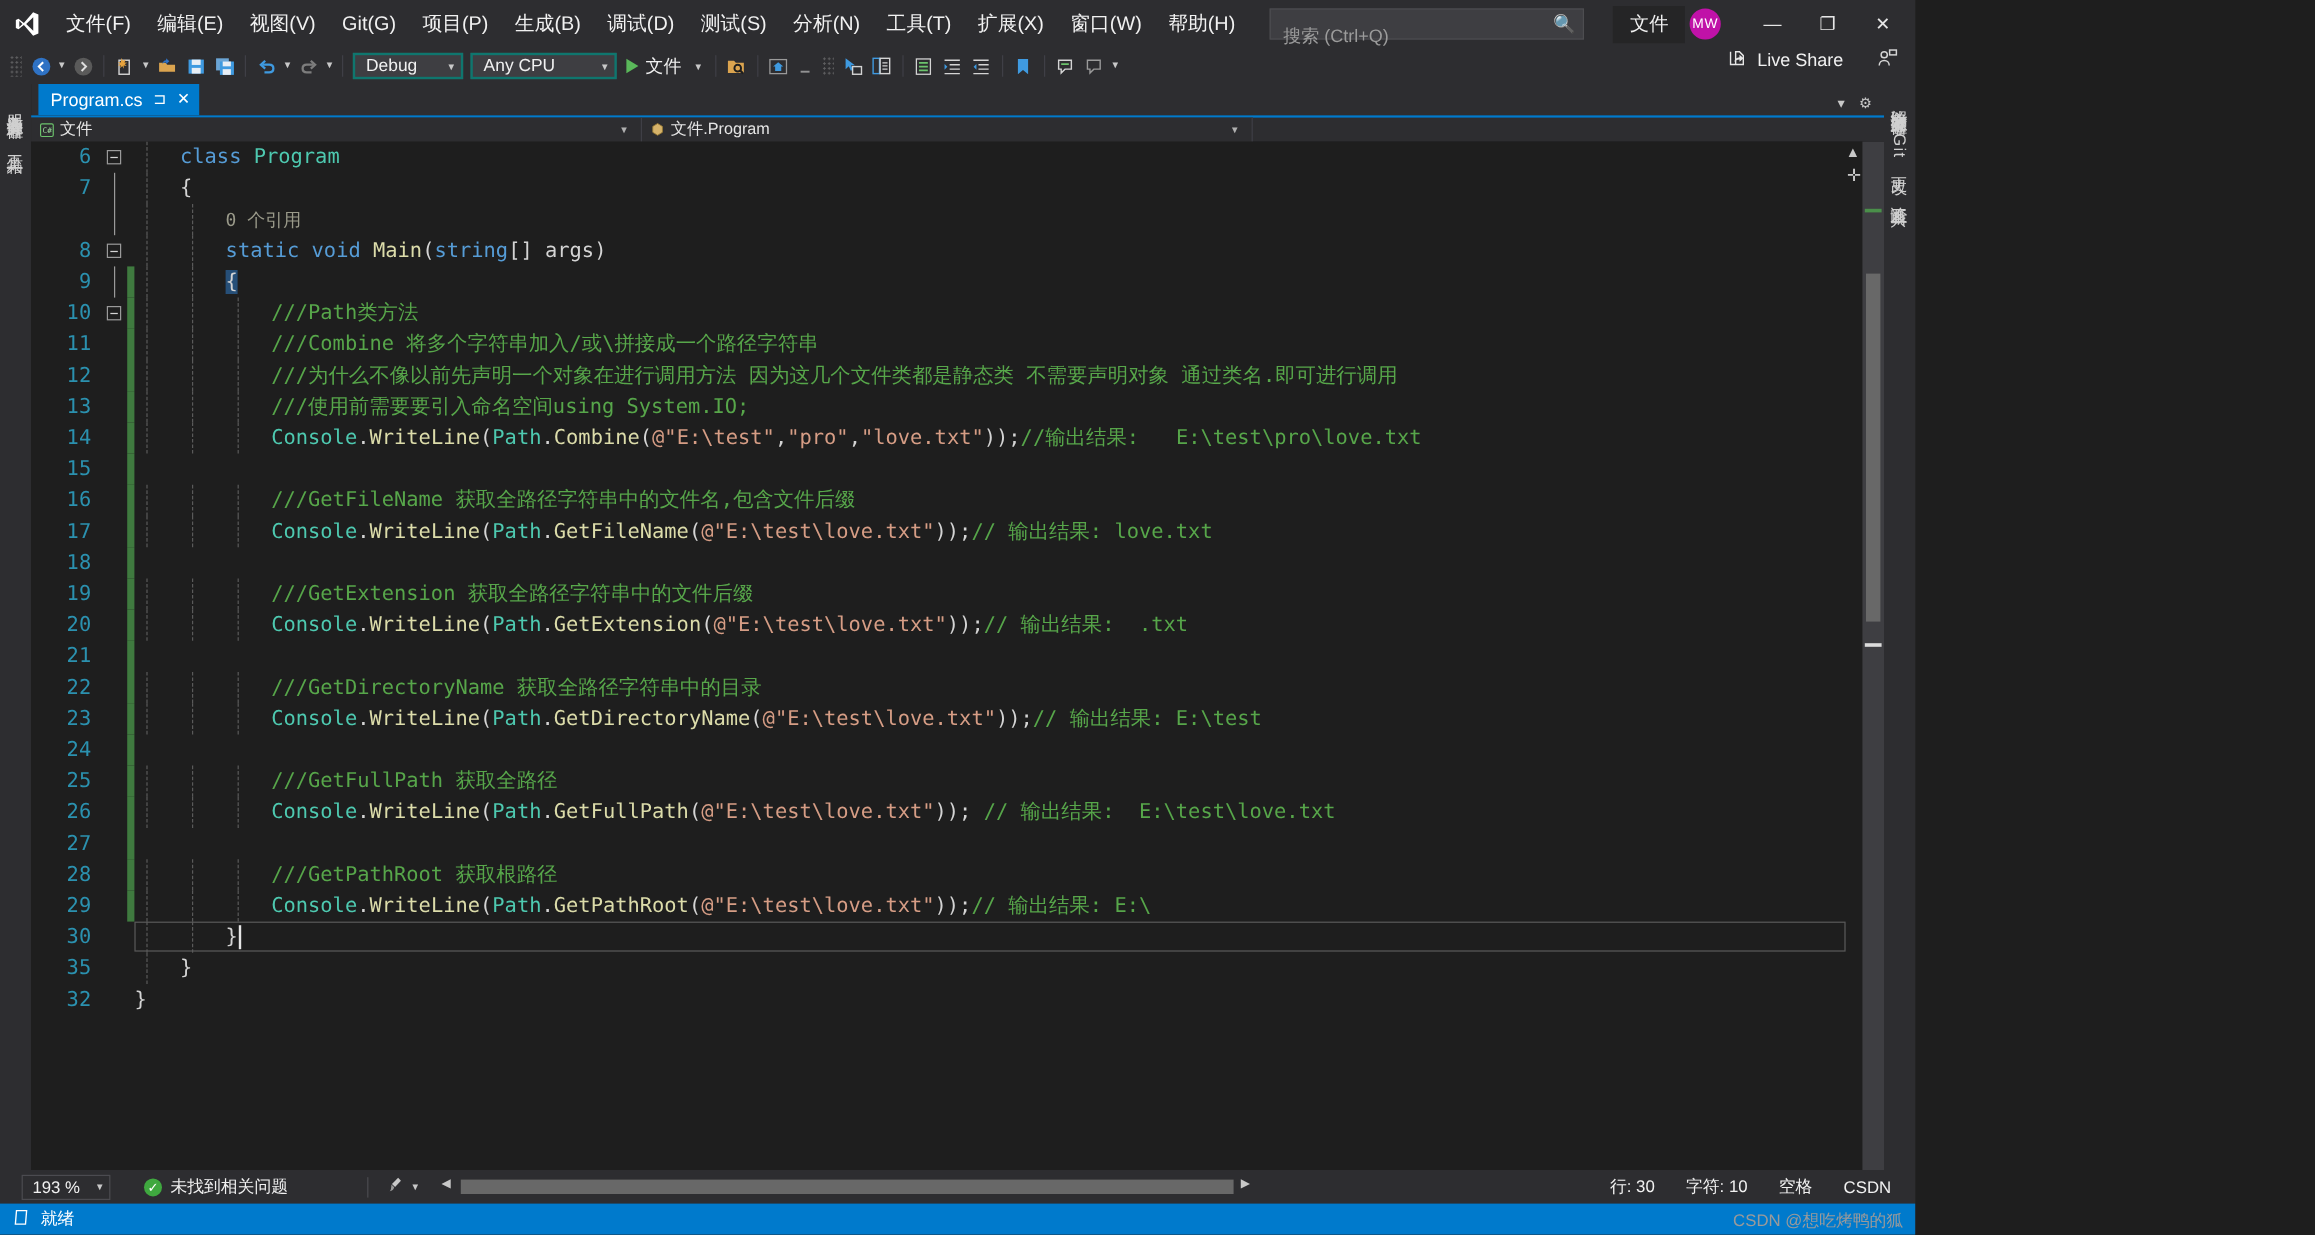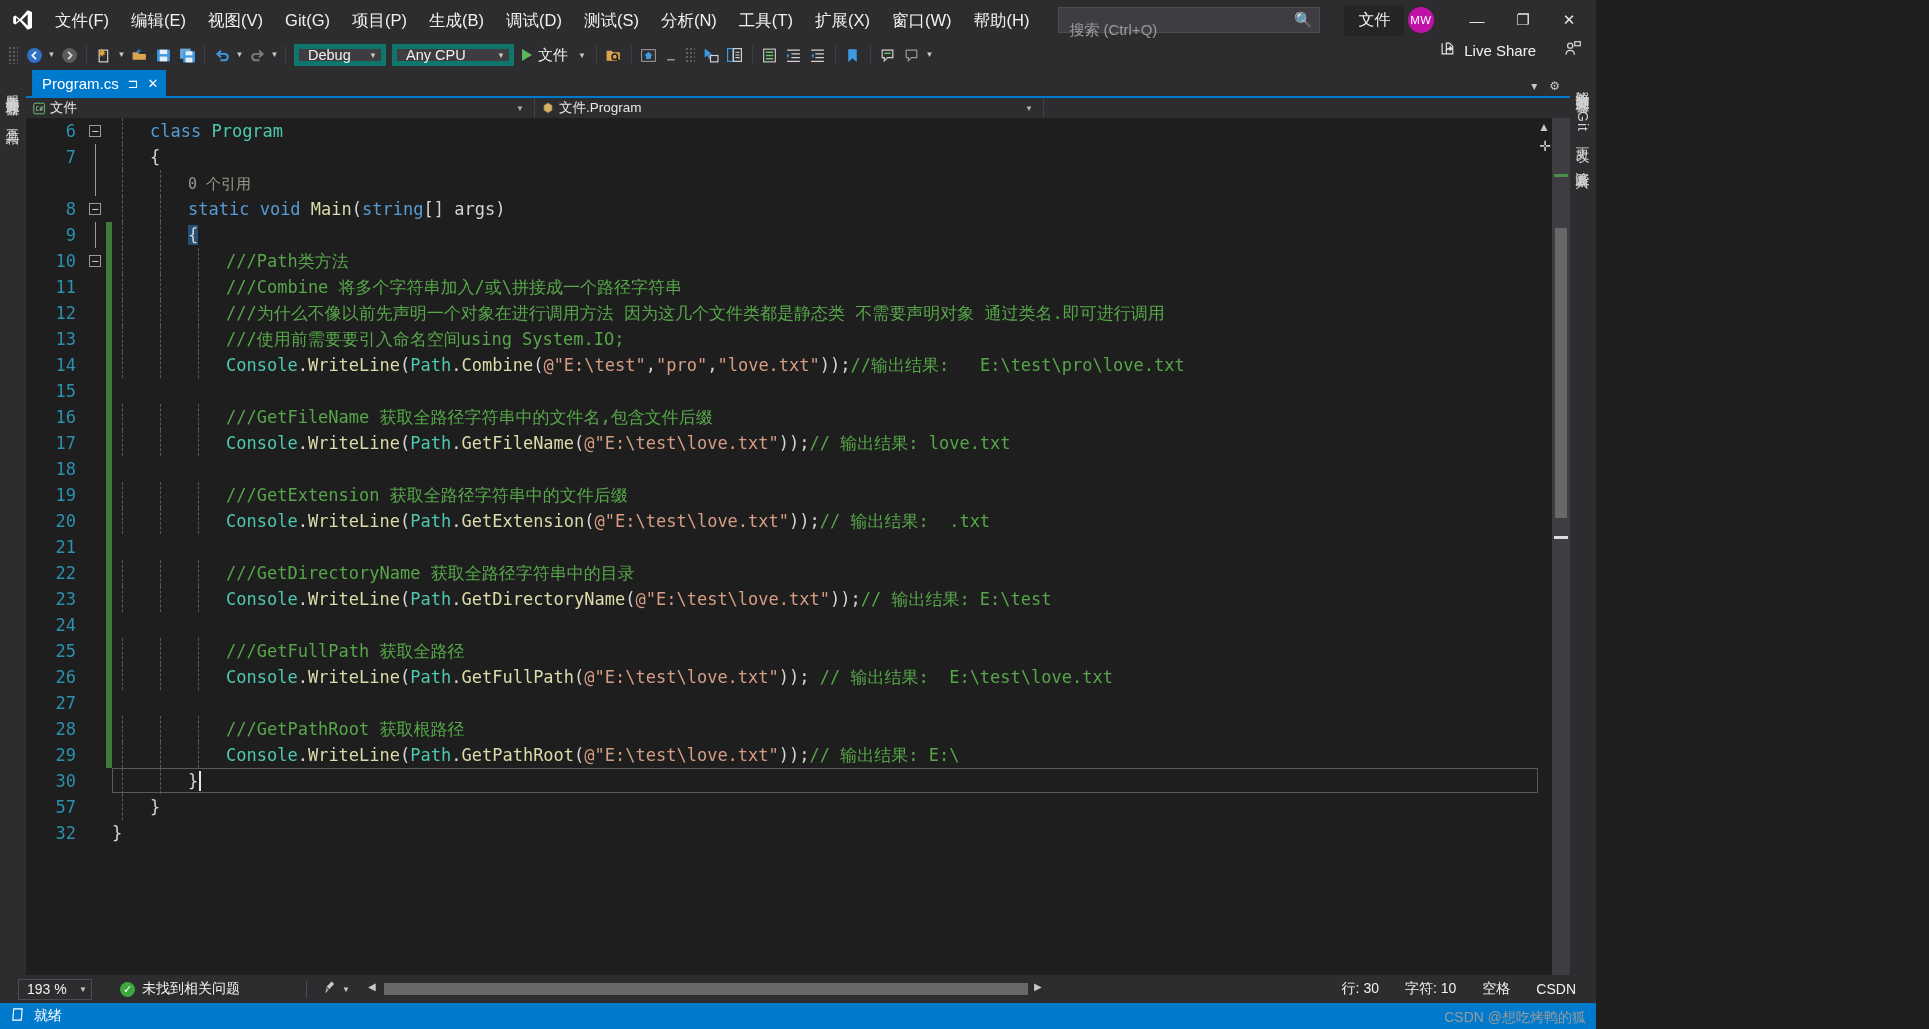"Debug" .combo { border: 5px solid #0f766e -> 2px solid #0f766e }
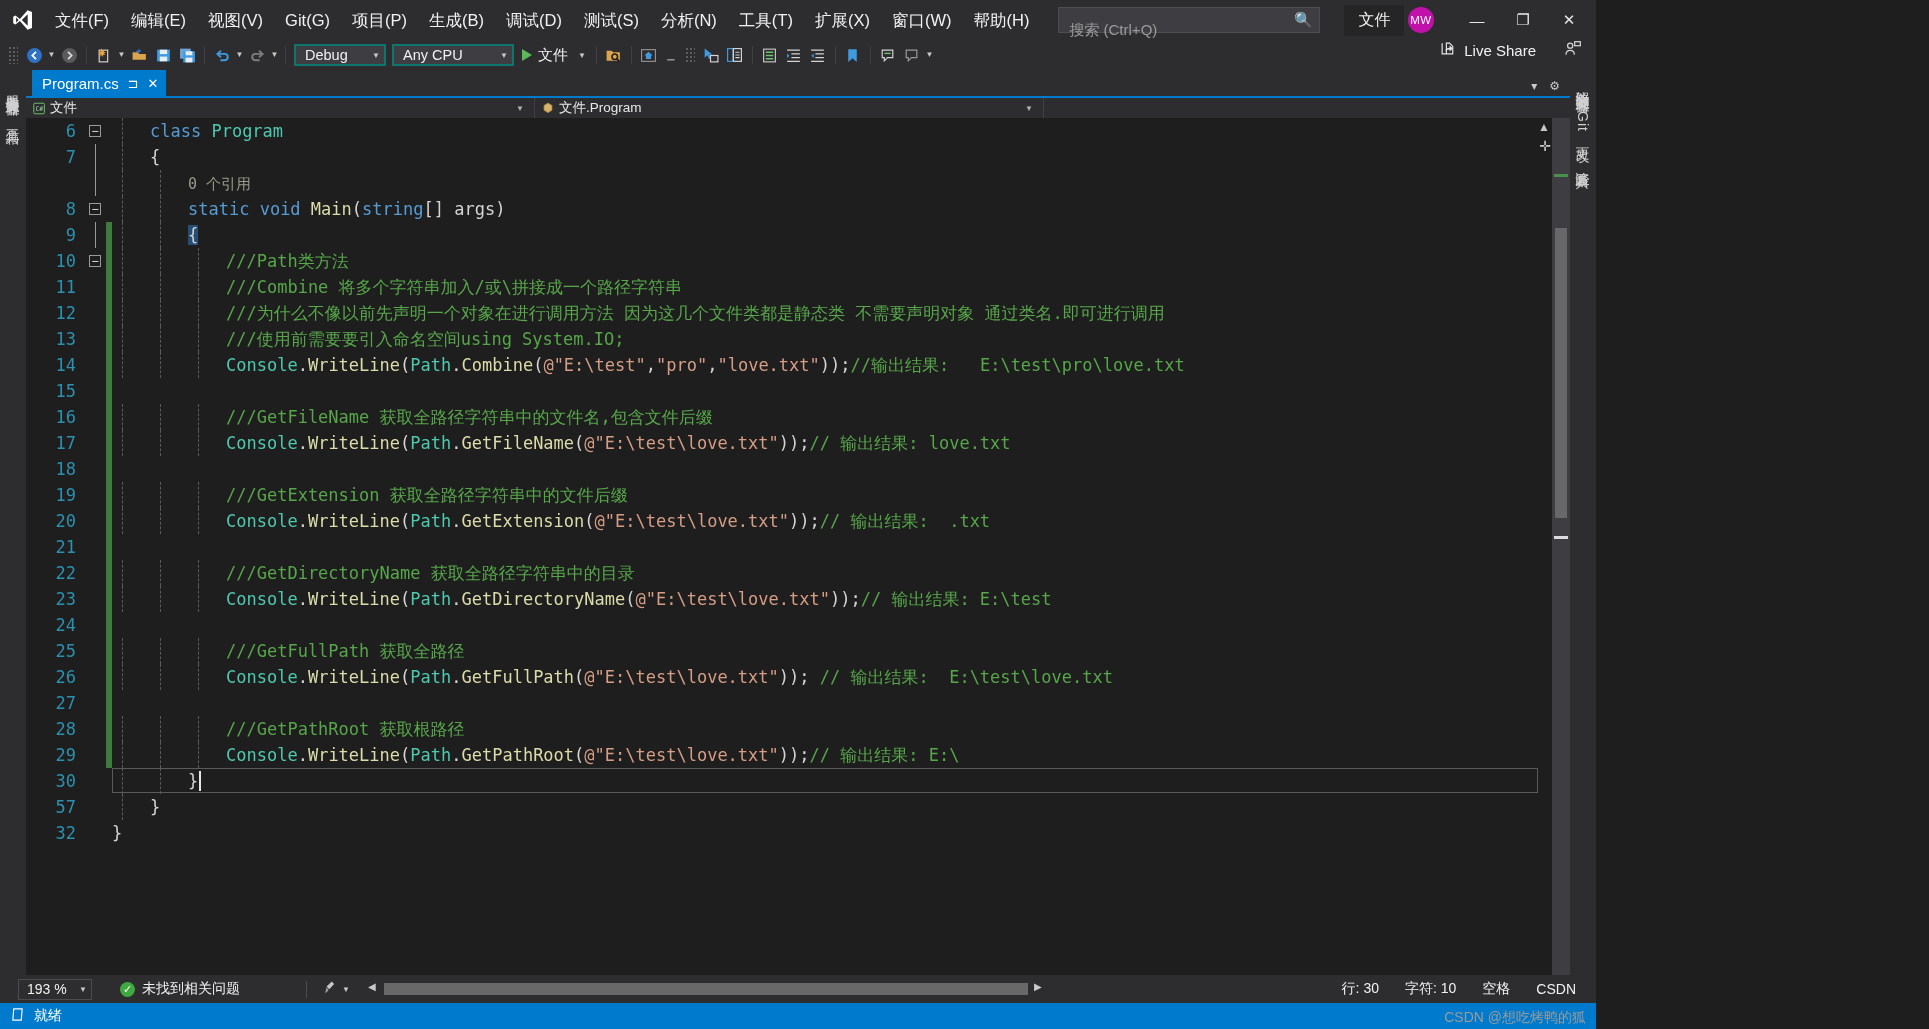"57" div.gut-num { text: 57 -> 35 }
